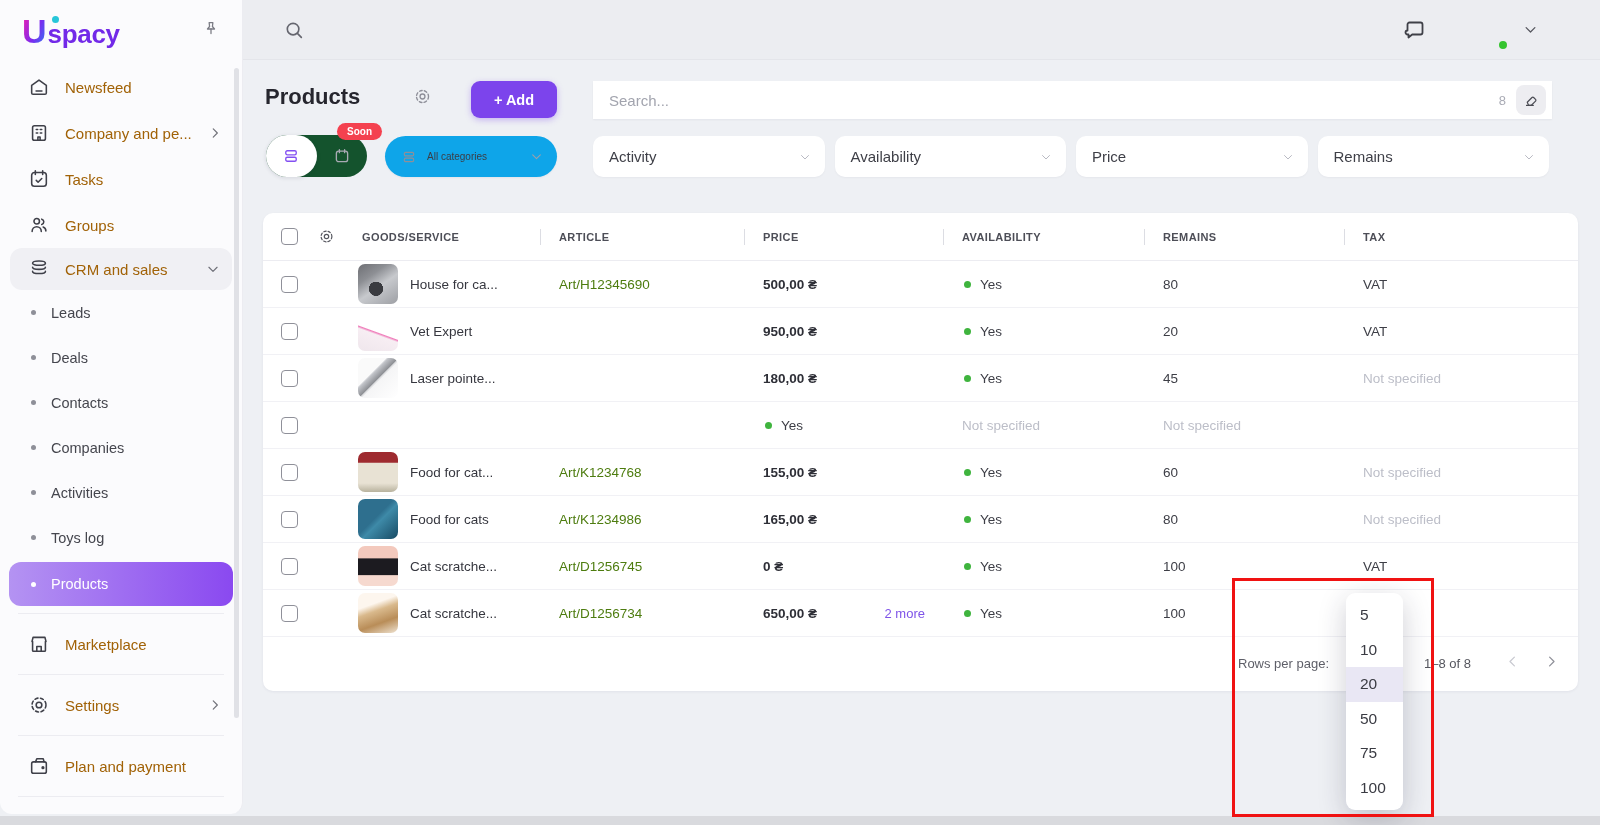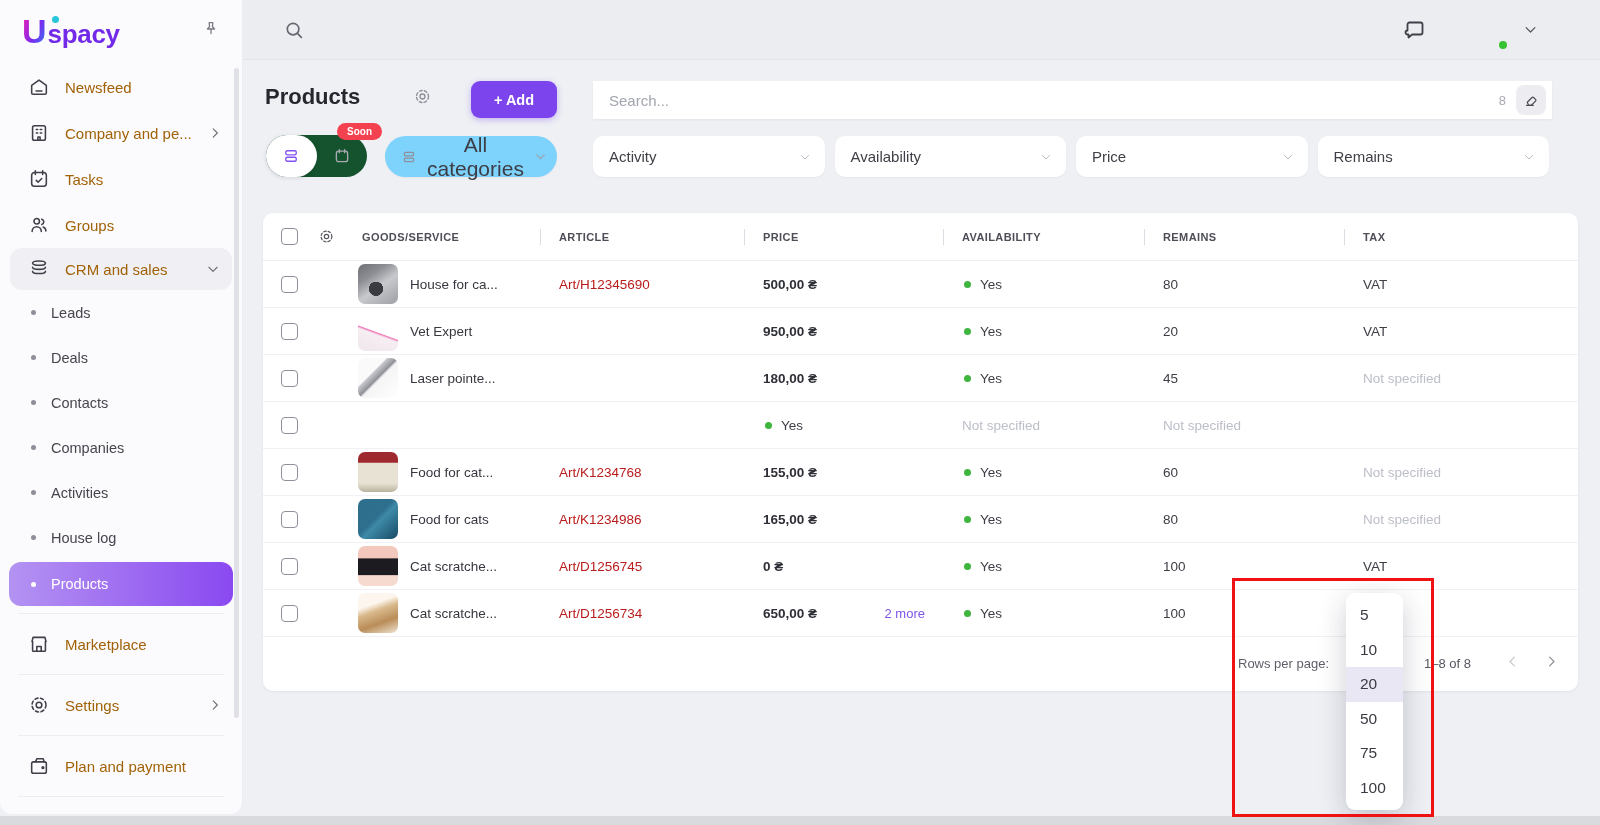"All categories" .cat-pill { background: #7dd3fc -> #0ea5e9; font-size: 21px -> 10px; text-align: center -> none }
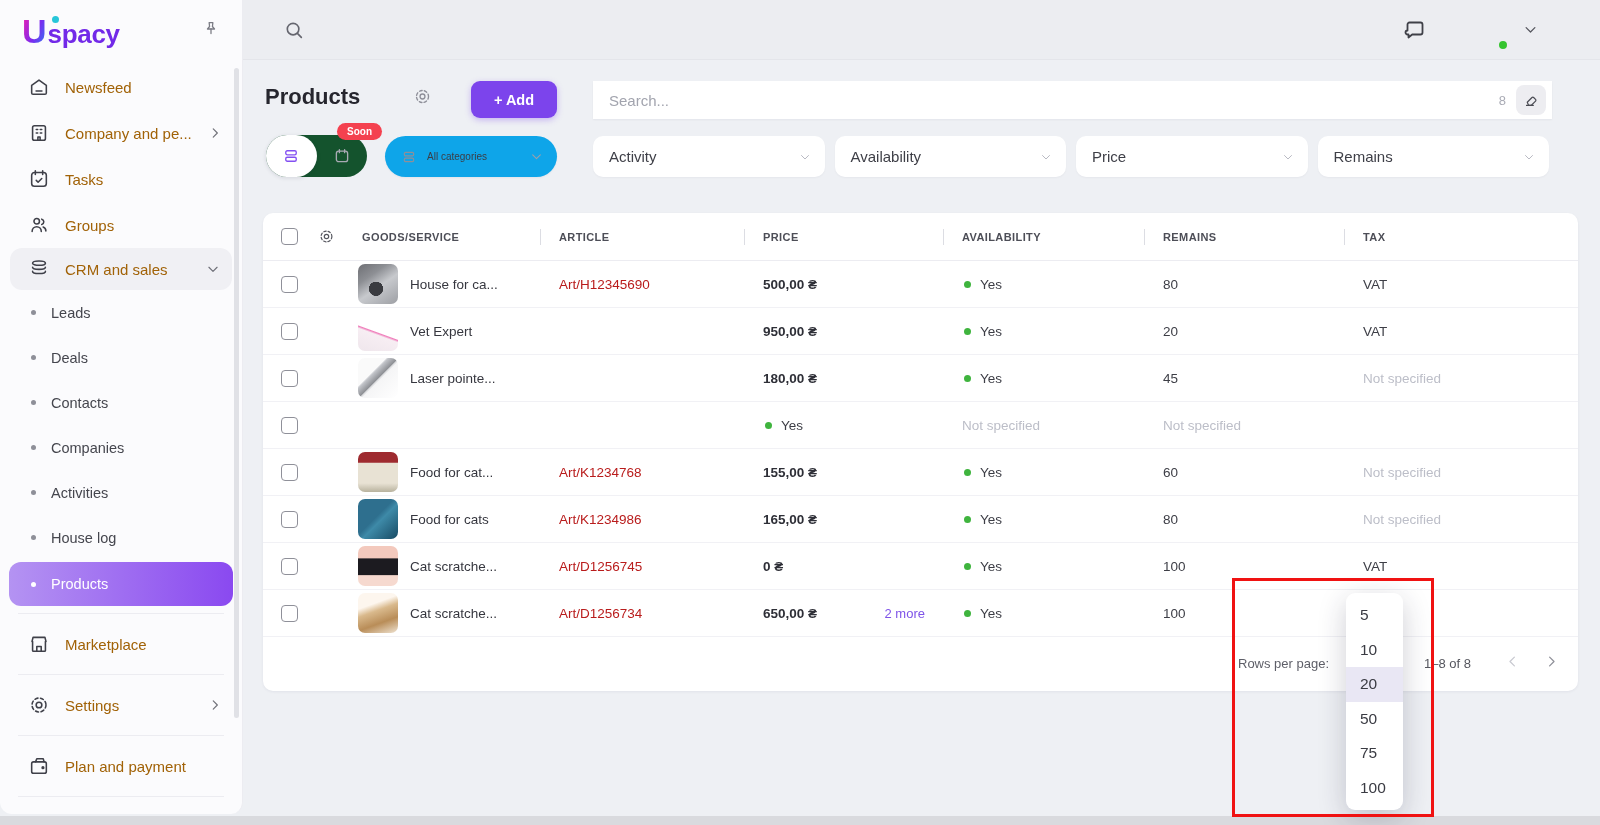"Art/H12345690" .c-article { color: #b91c1c -> #4d7c0f }
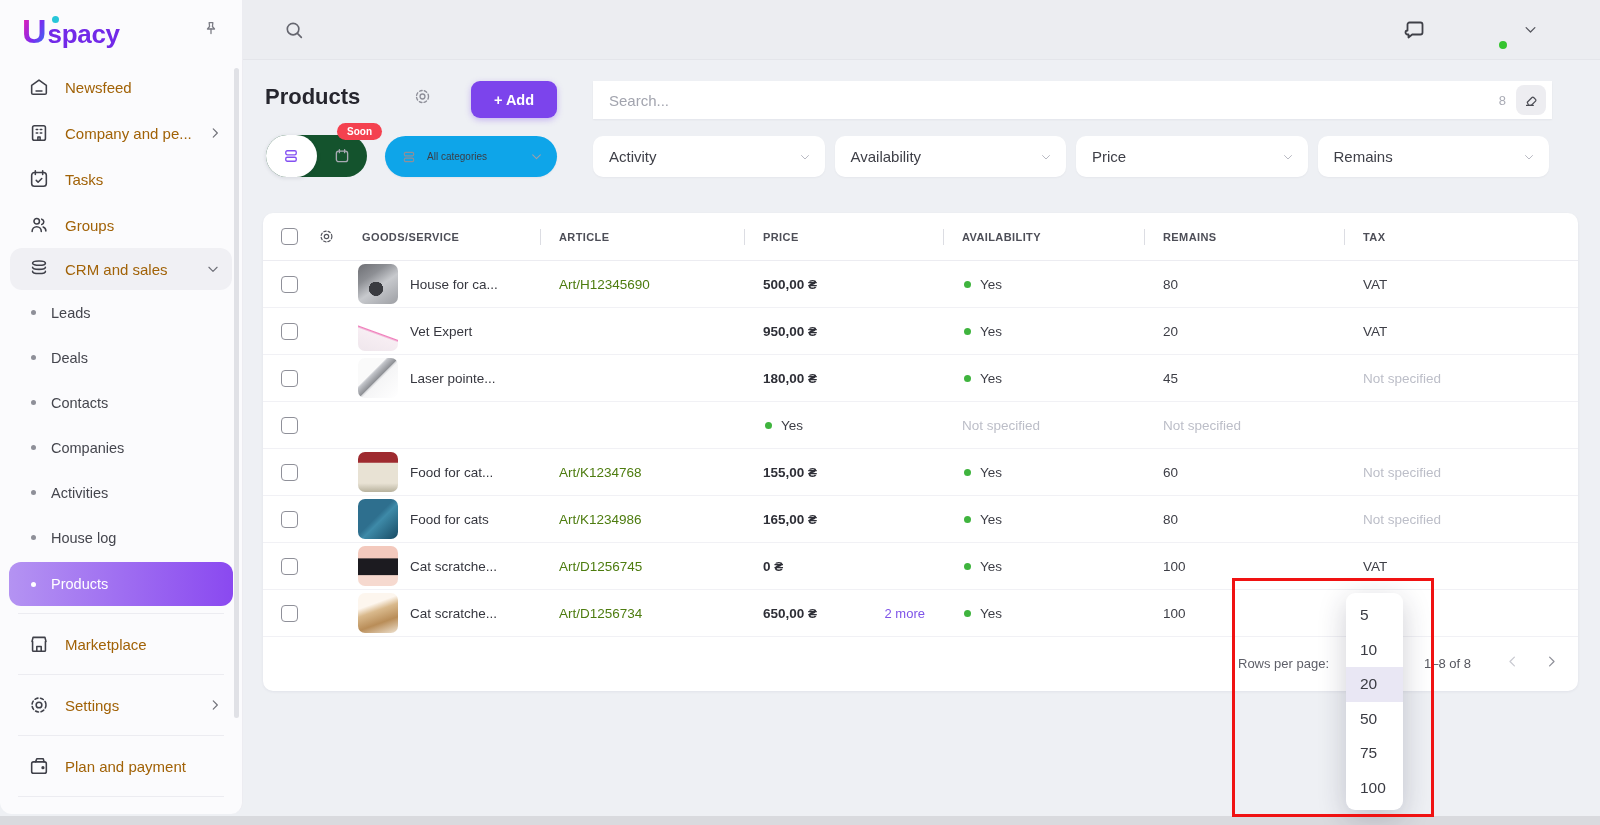"House log" span { text: House -> Toys }
